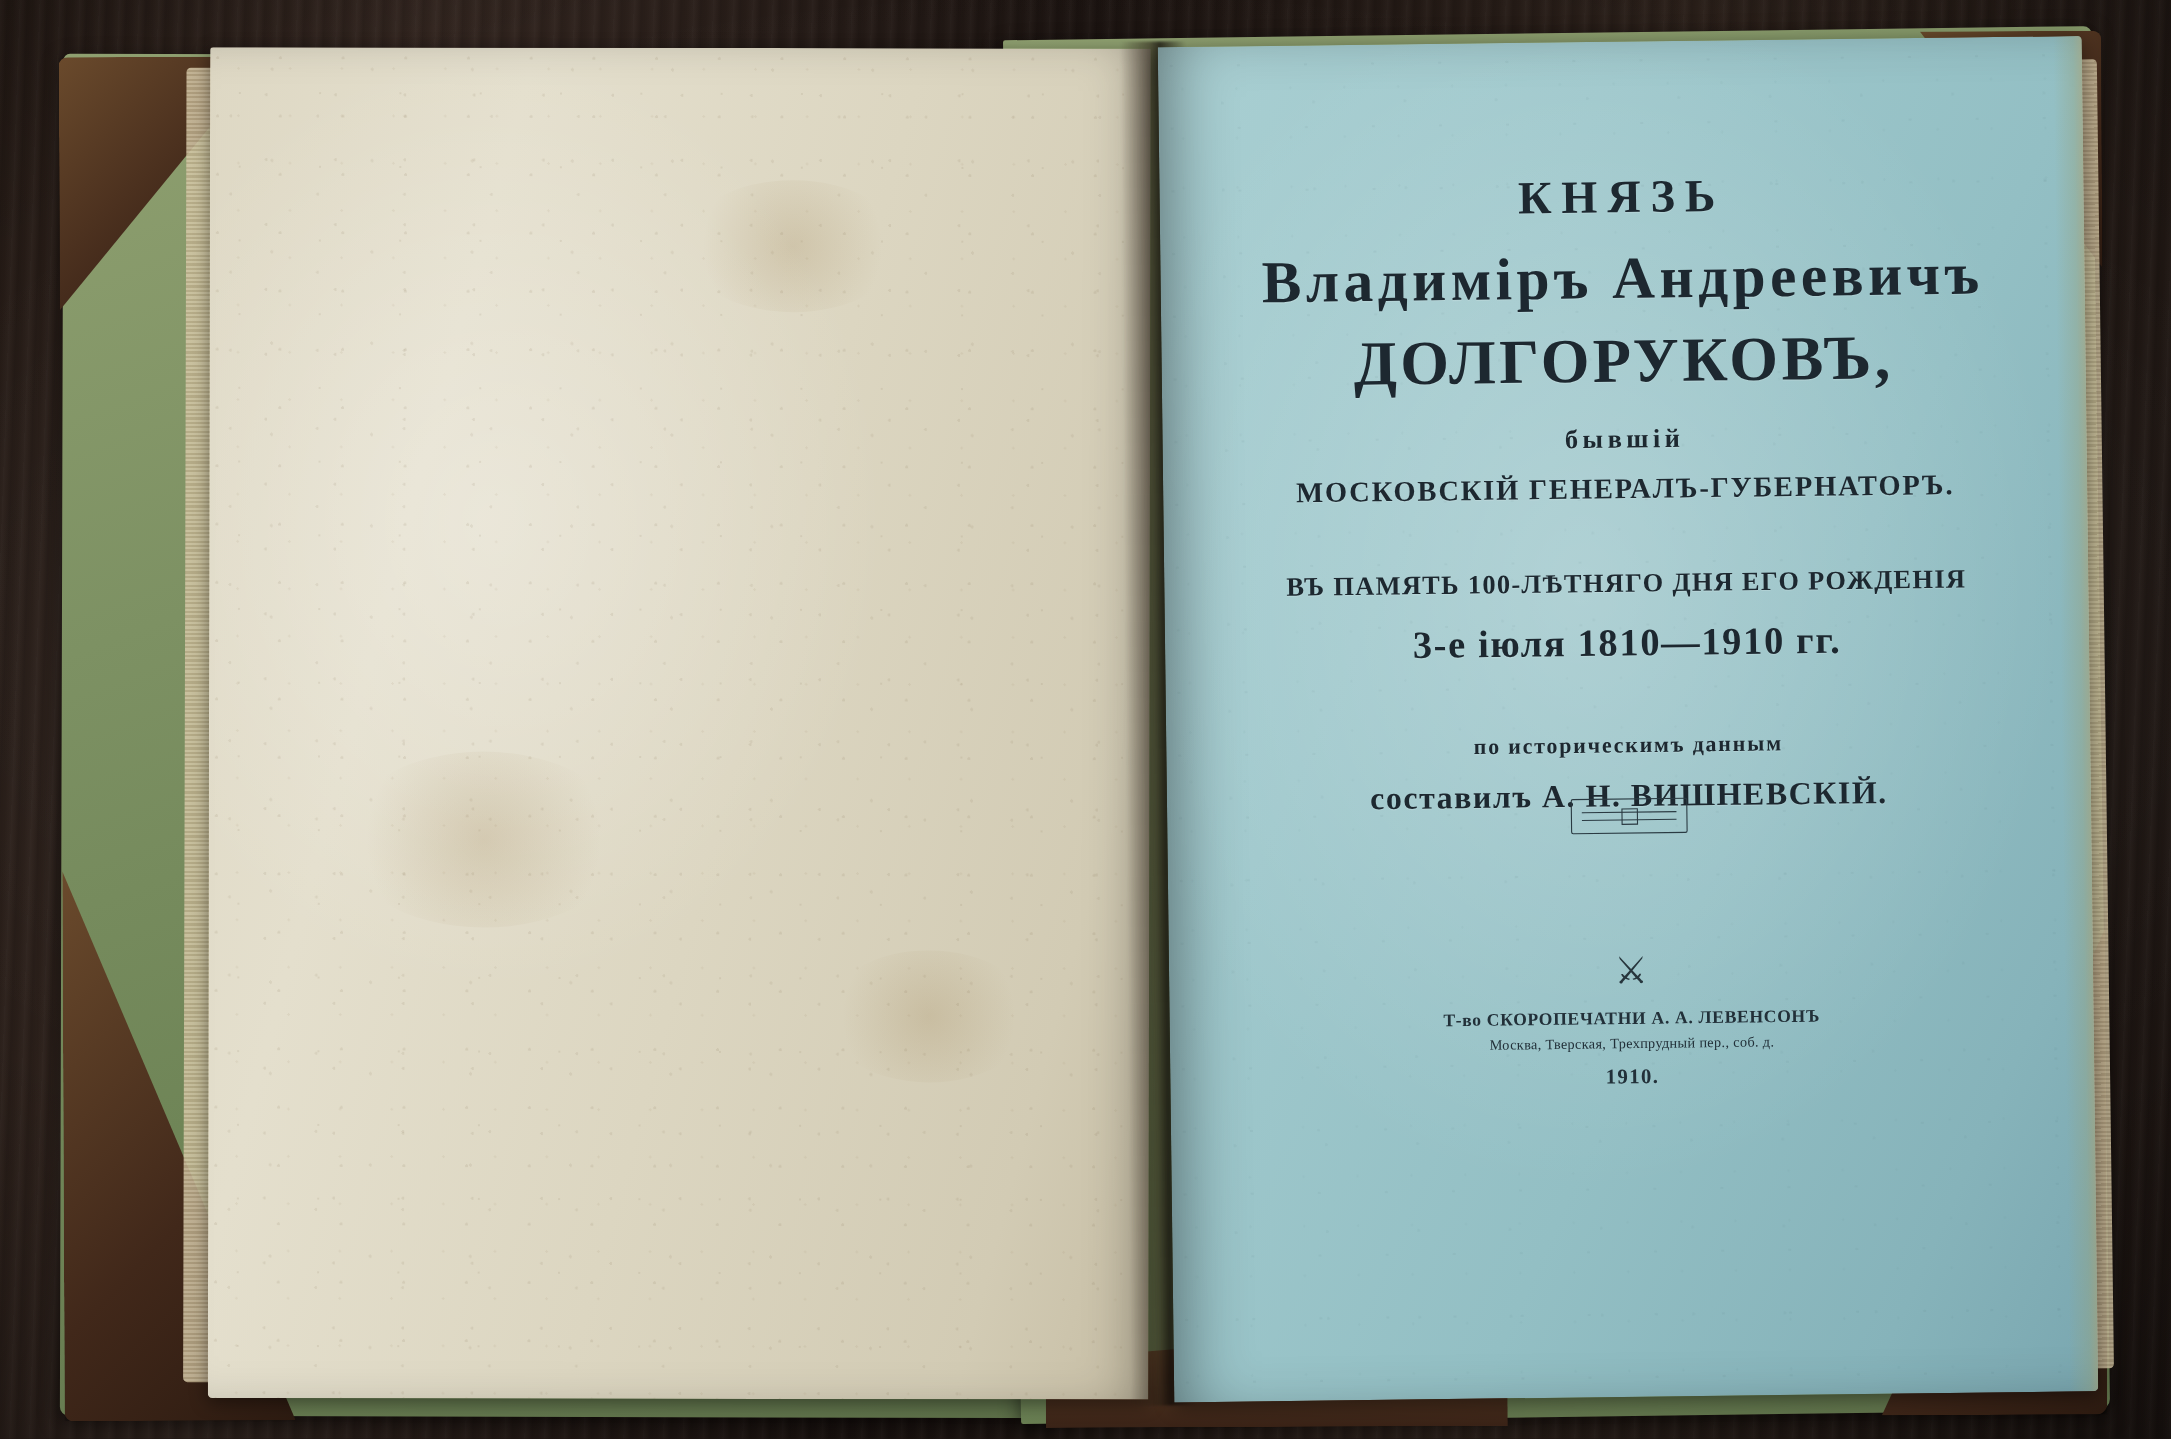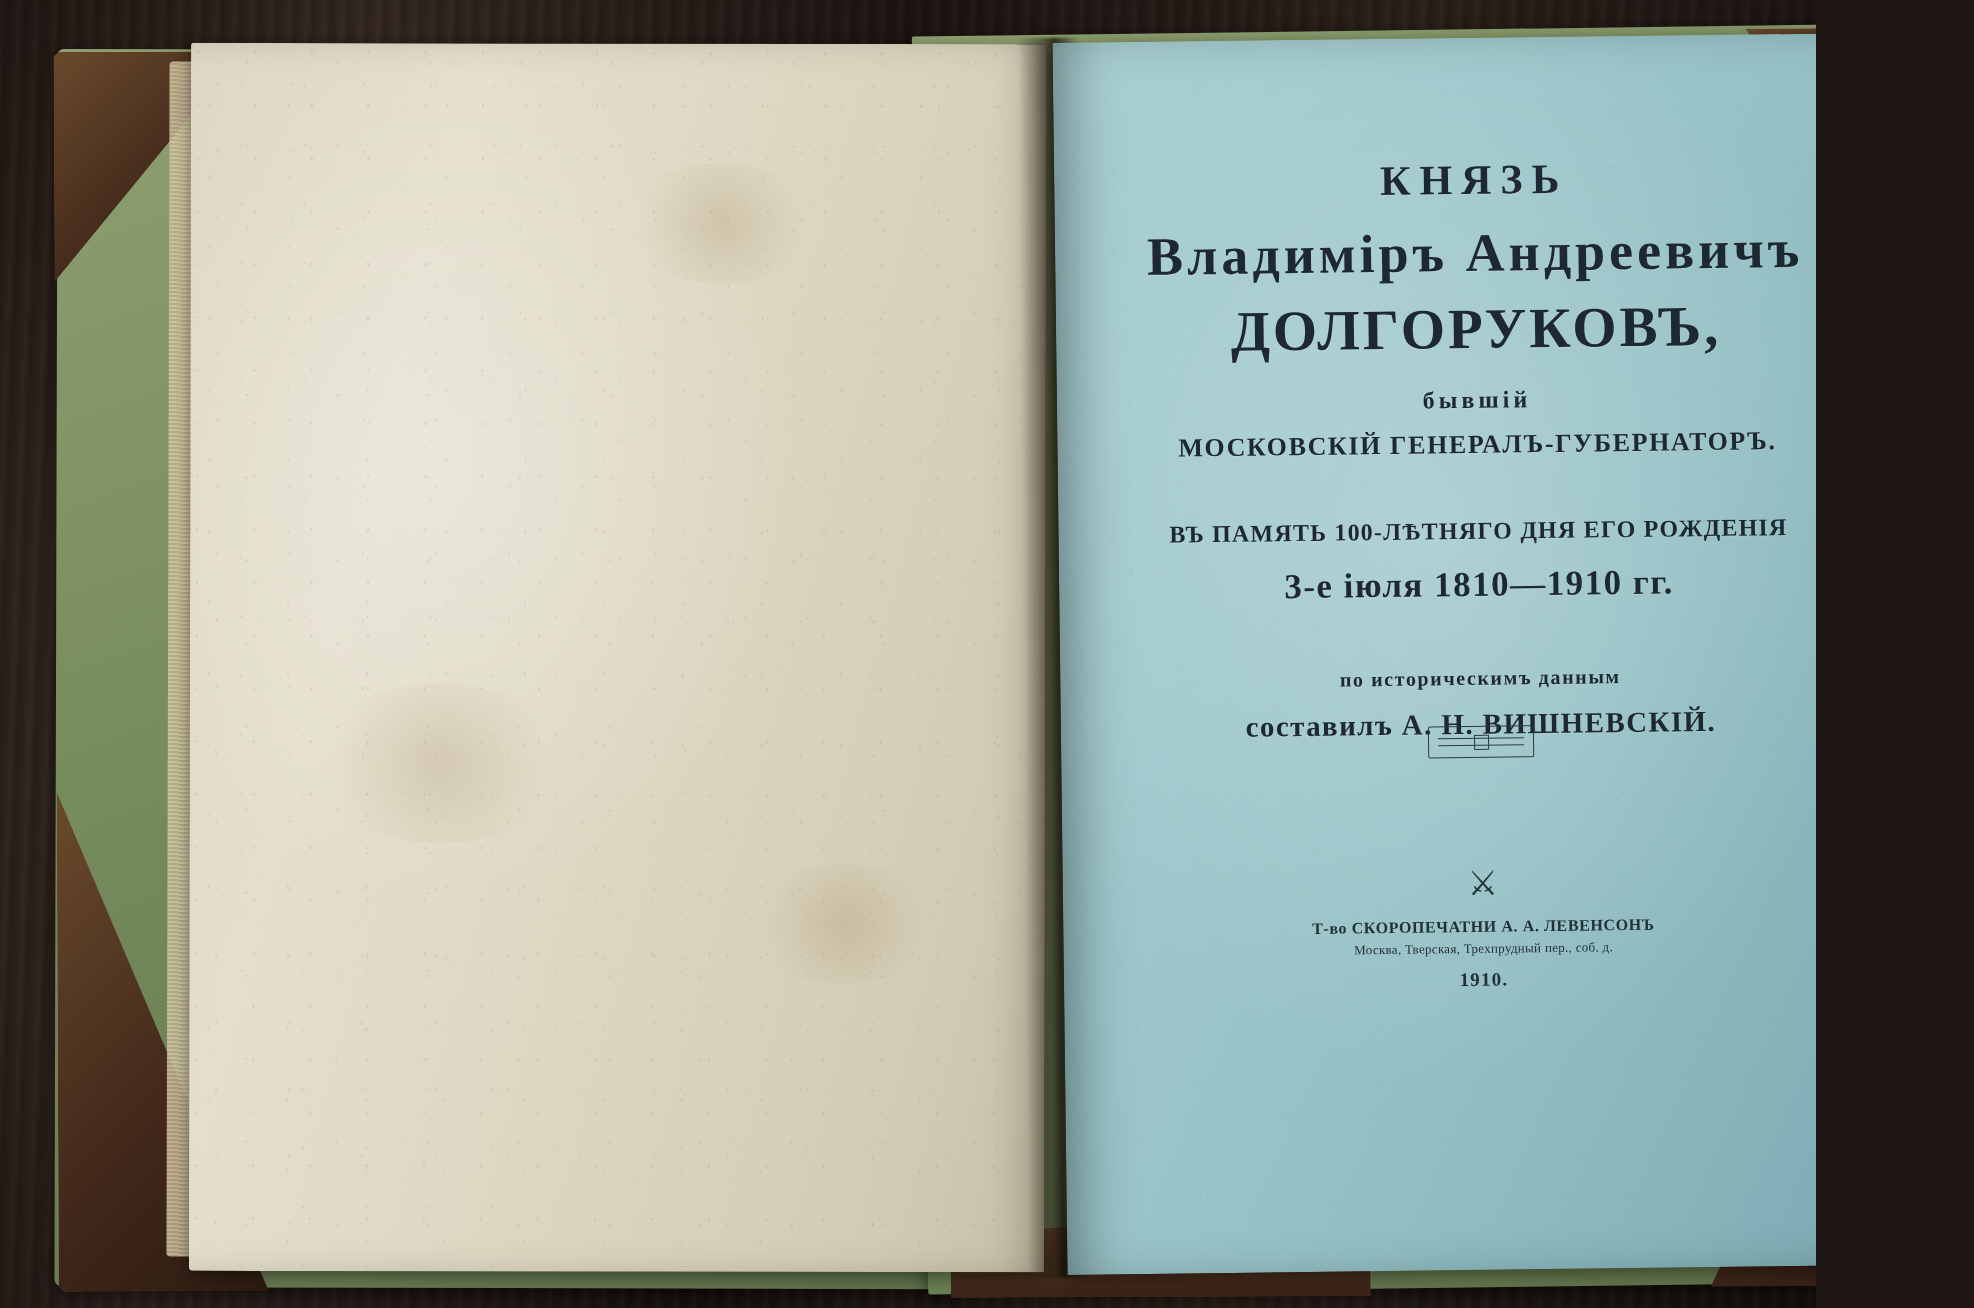"КНЯЗЬ" #scene { width: 1816px -> 1974px }
